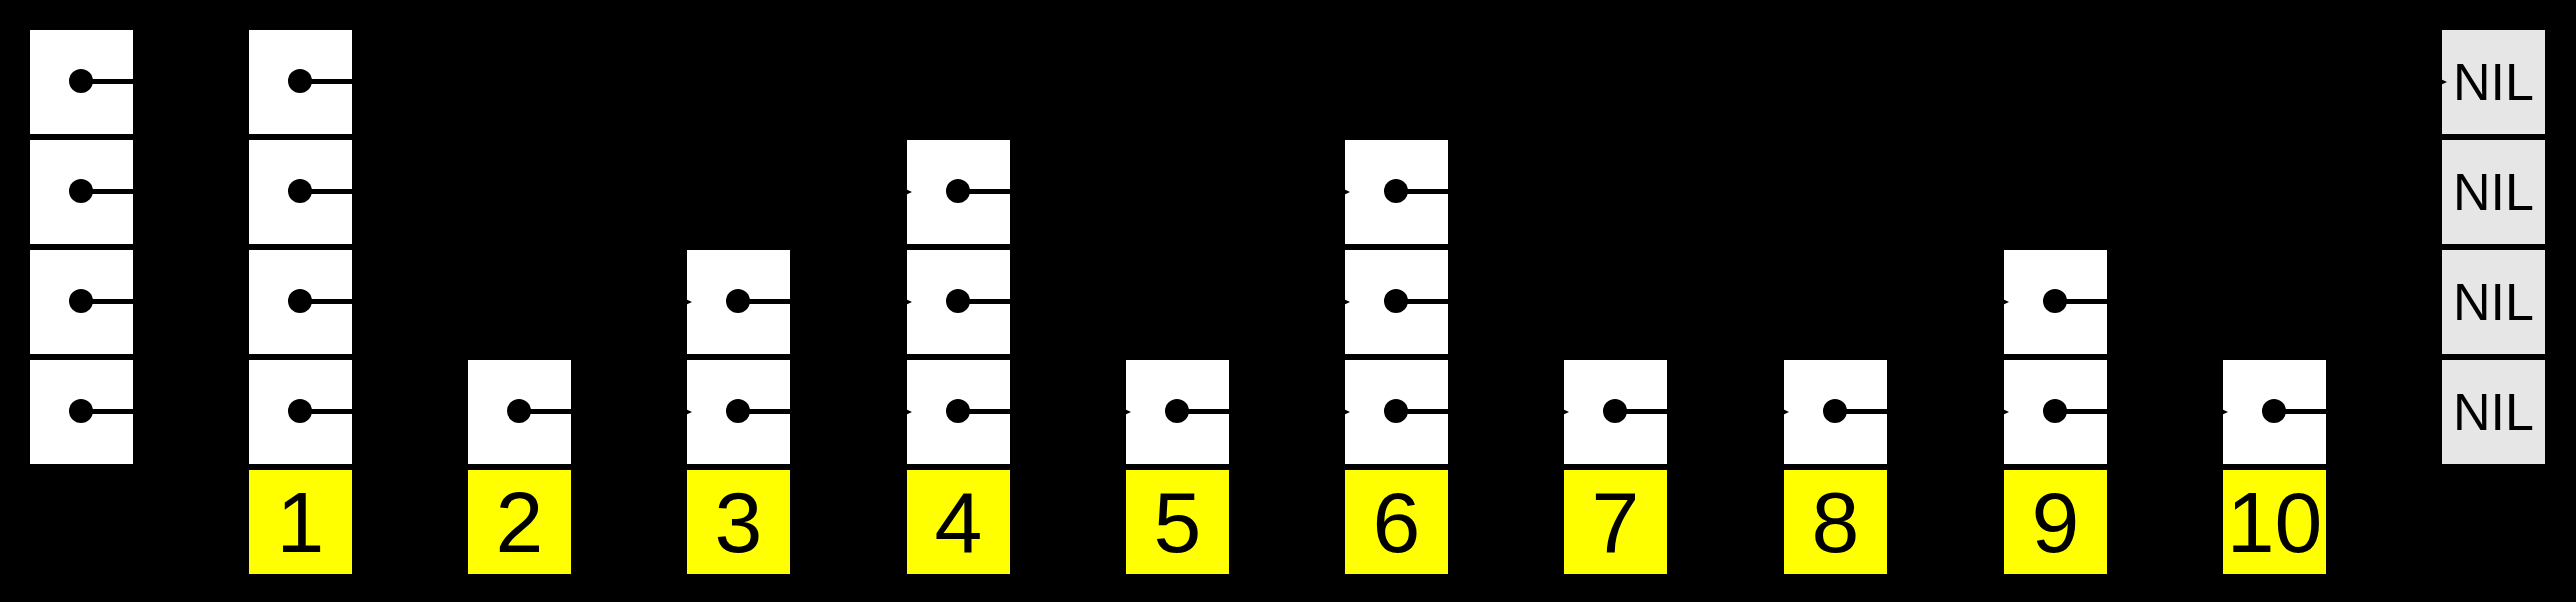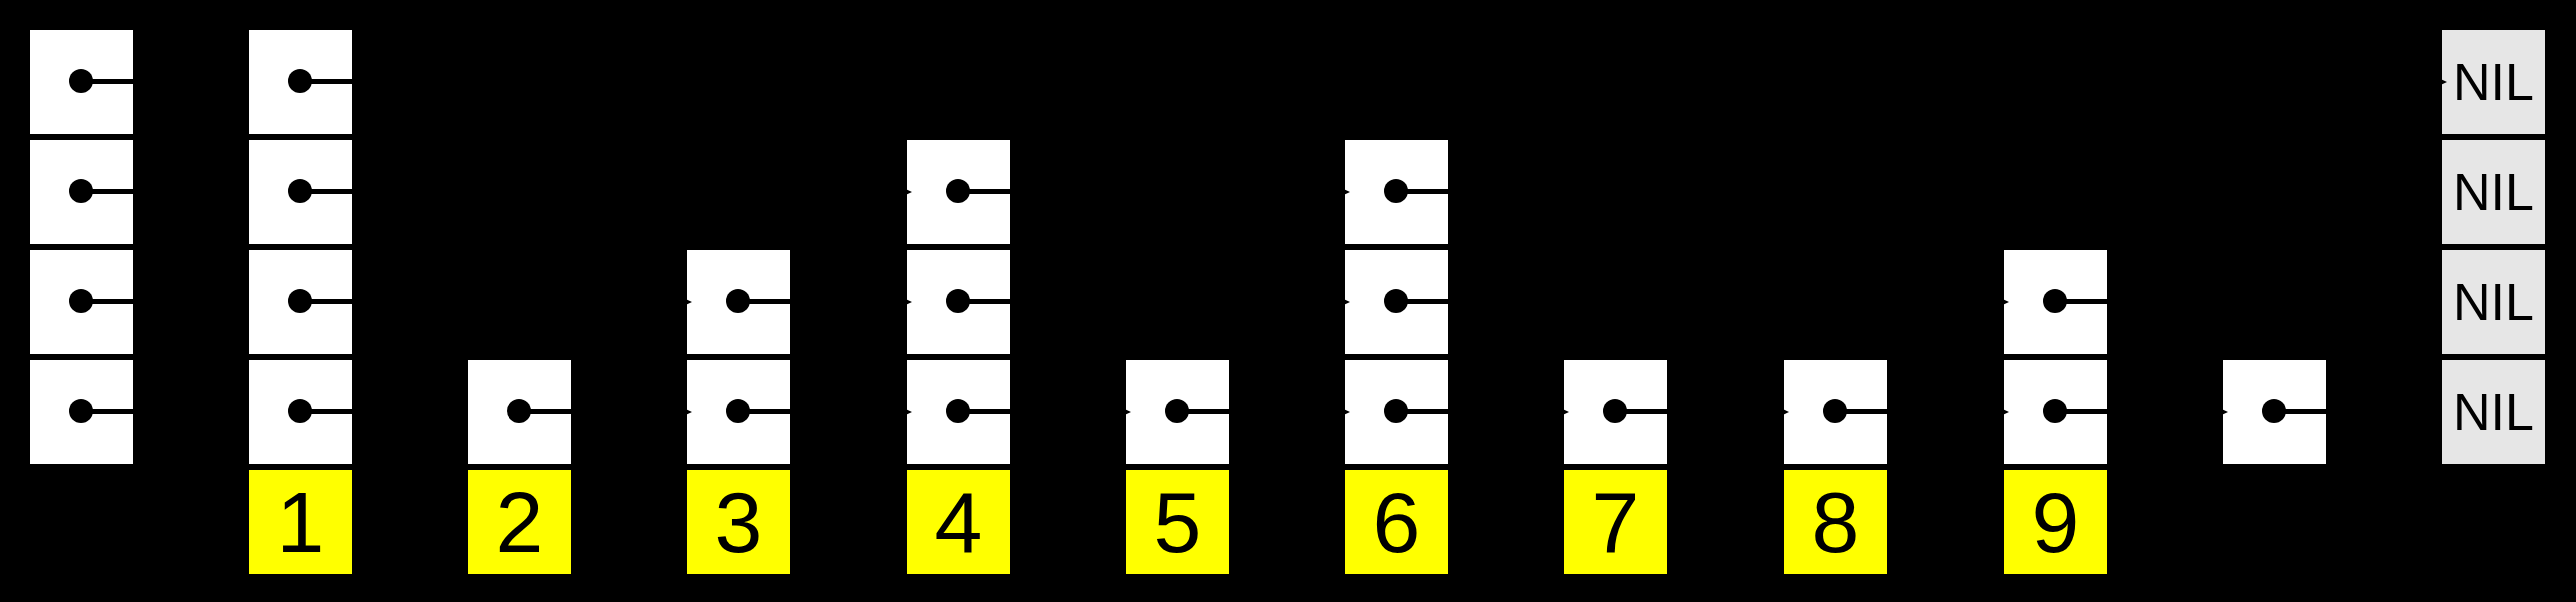"10" div.label-cell { html: none -> <div>10</div> }
